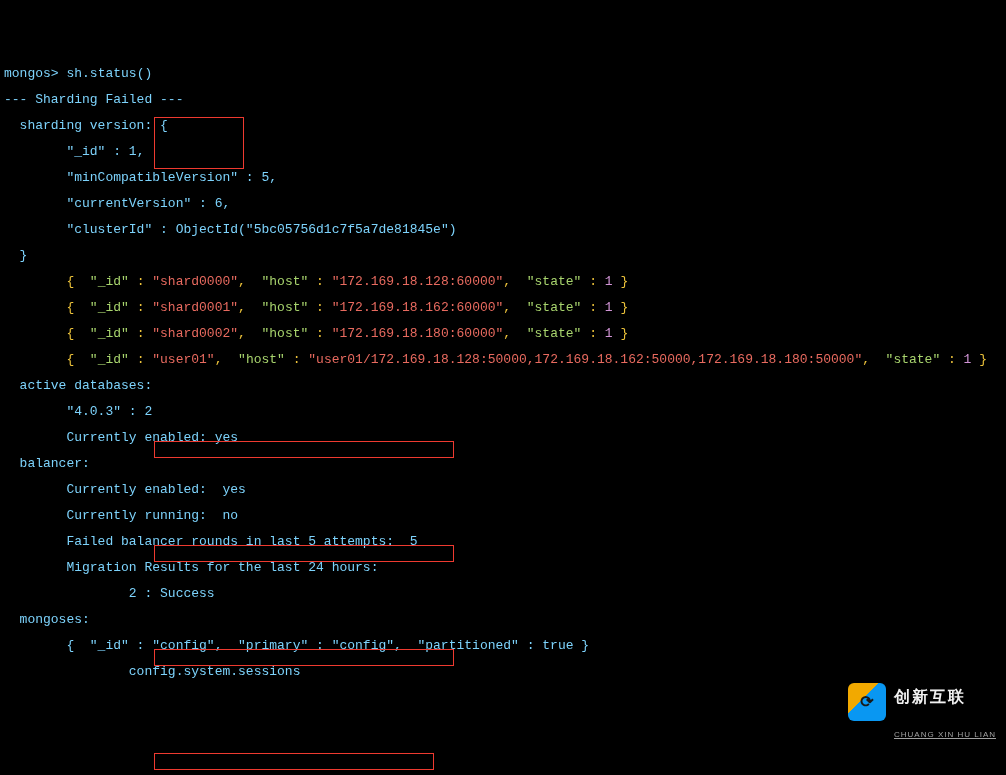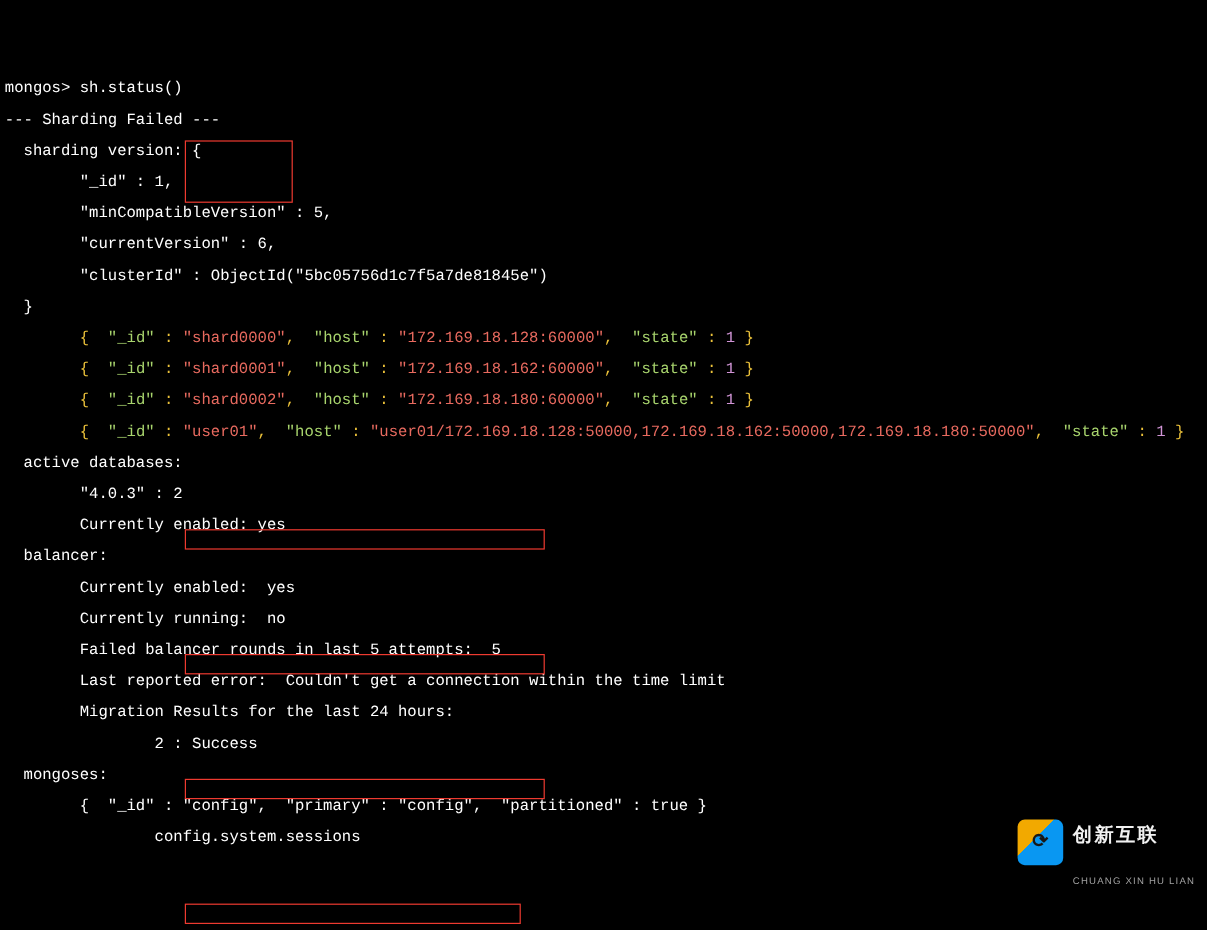"mongos>" .c-txt { color: #ffffff -> #7dd3fc }
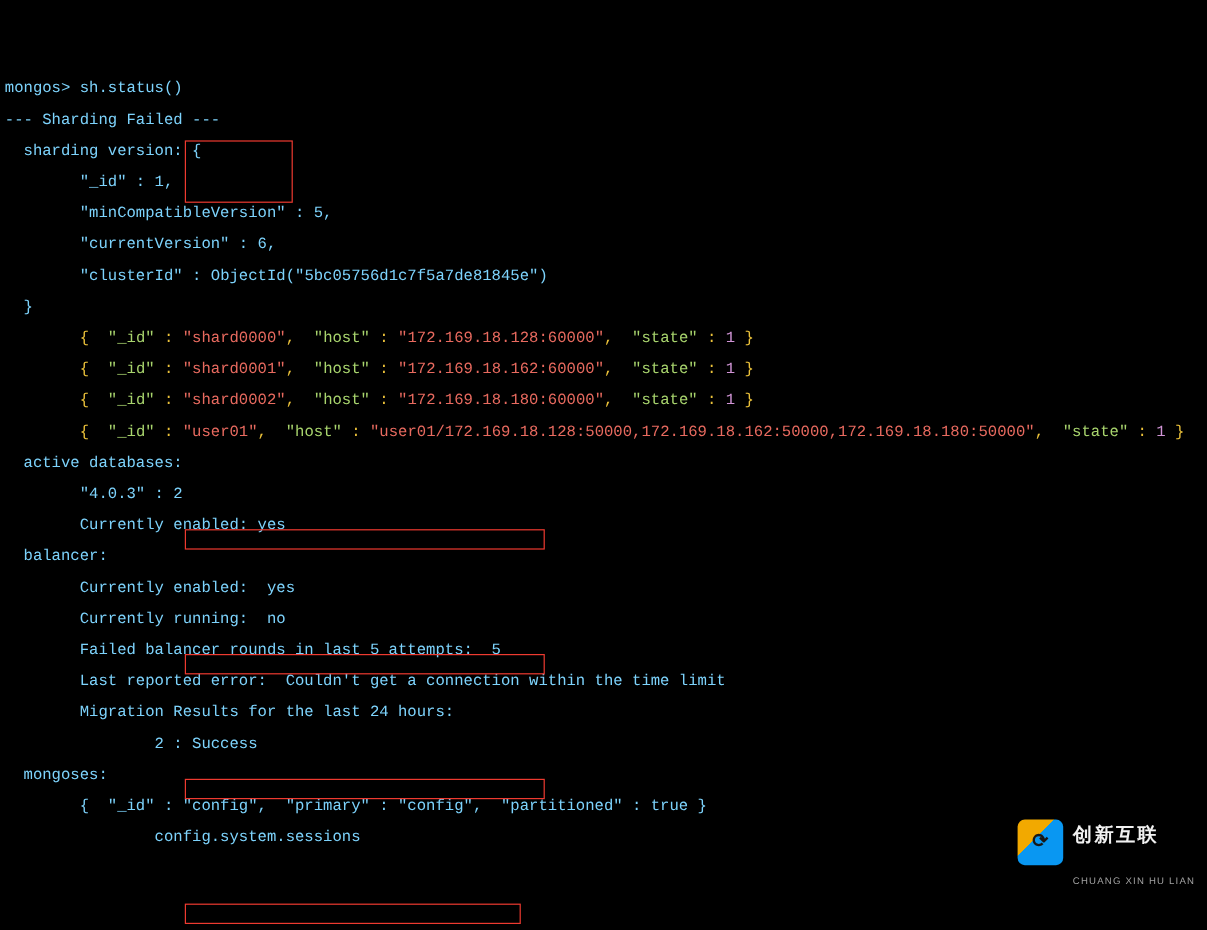"Last reported error: Couldn't get" span.term-line { html: <span> Last reported error: Couldn't get a connection within the time limit</span> -> none }
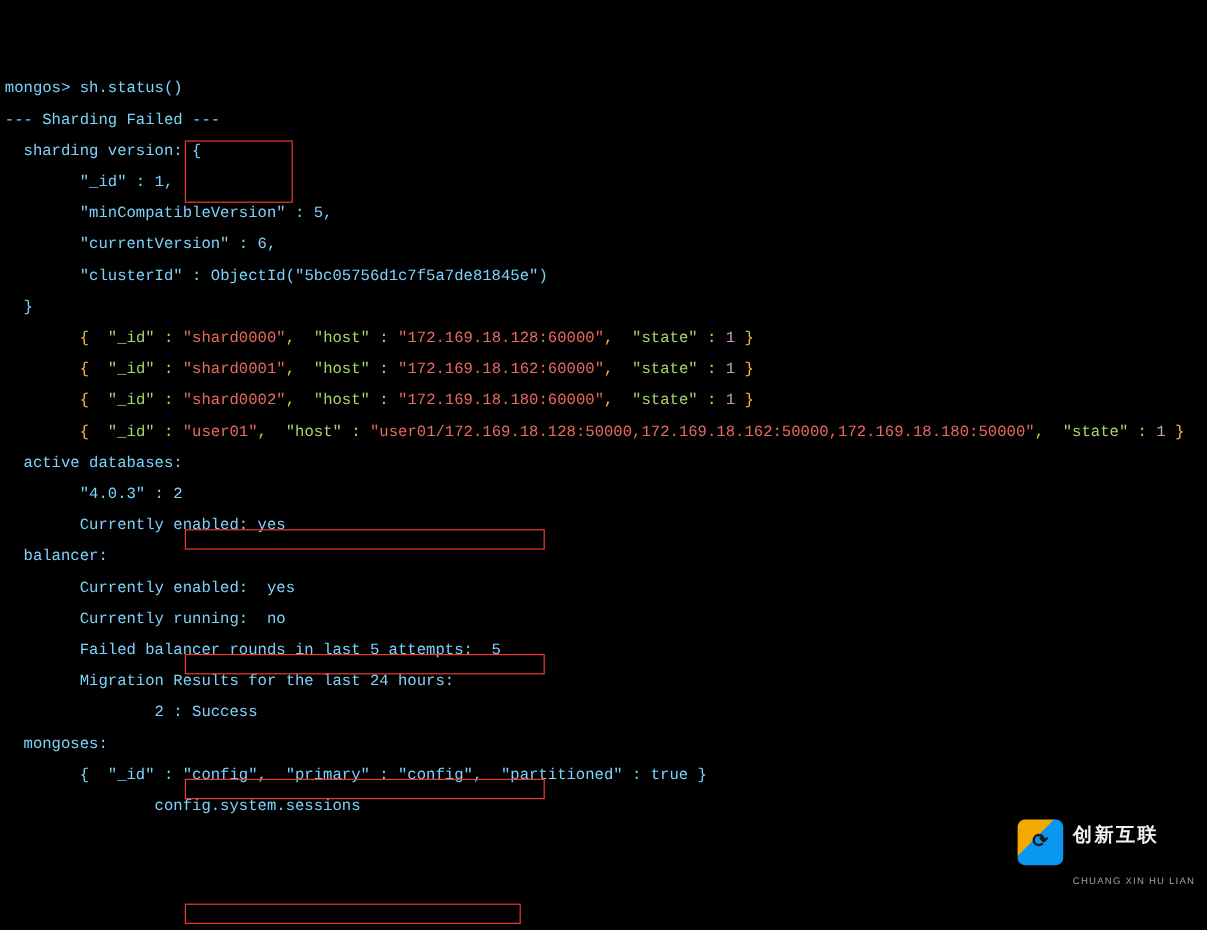"CHUANG XIN HU LIAN" .watermark-text .en { text-decoration: none -> underline }
